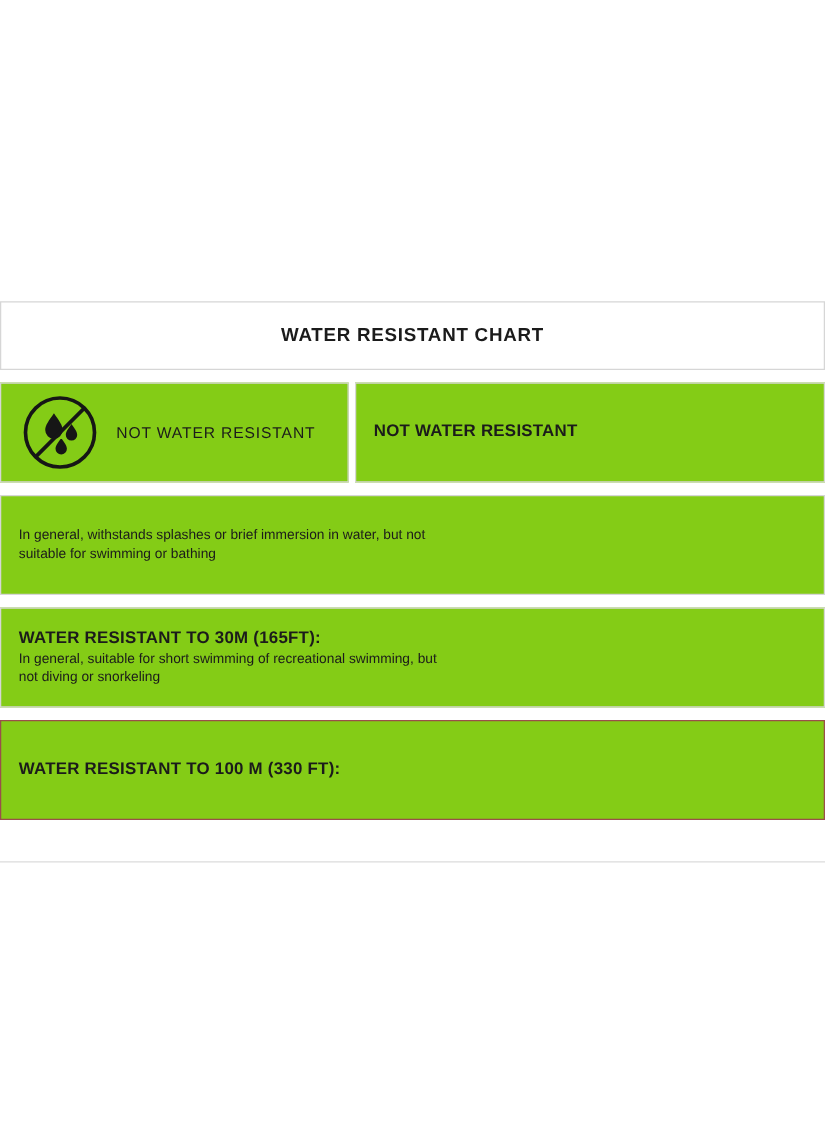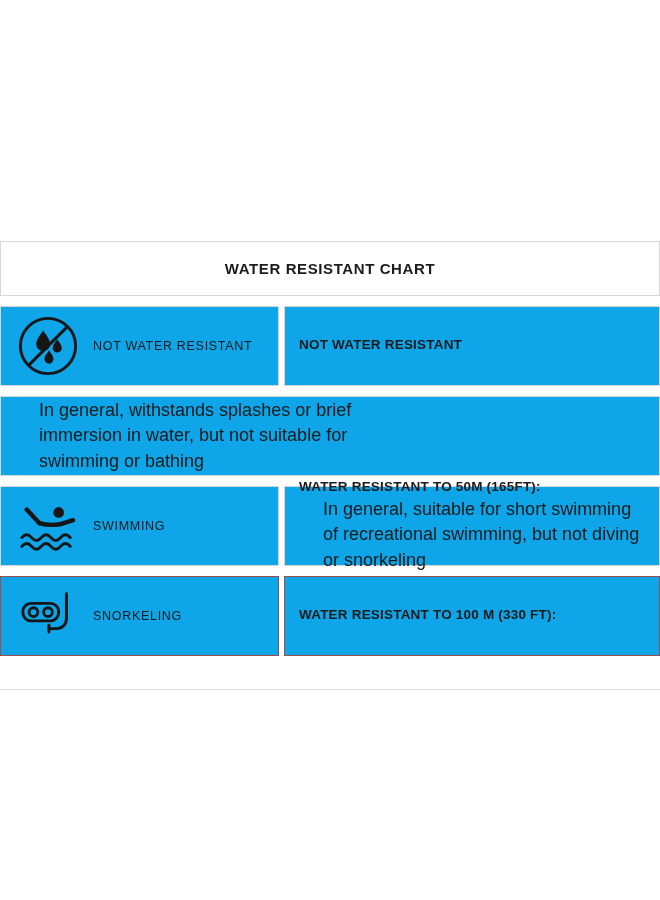"NOT WATER RESISTANT" .cell { background: #0ea5e9 -> #84cc16 }
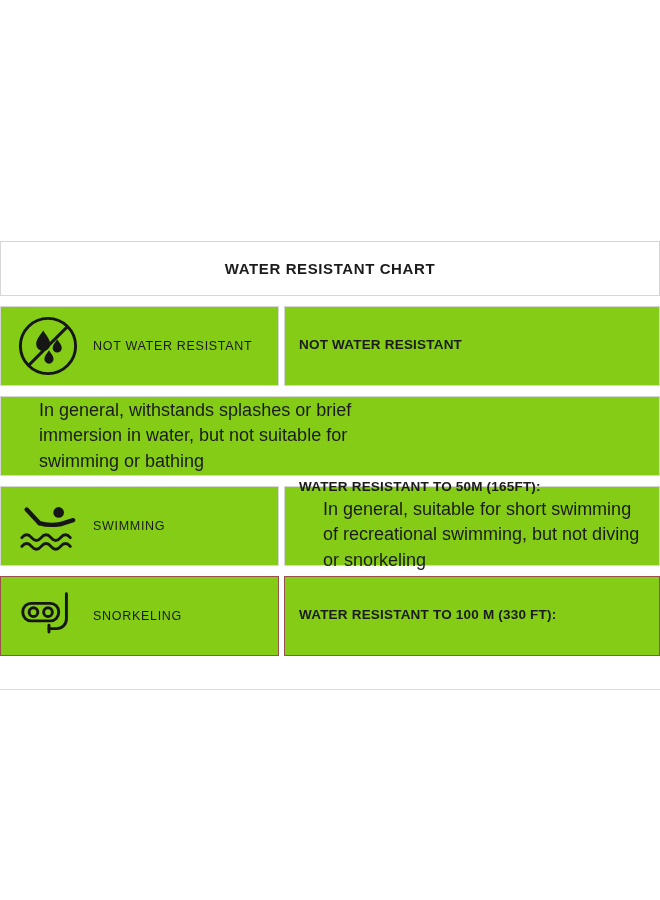"In general, withstands splashes or" .desc { font-size: 18px -> 11px; margin-left: 24px -> none }
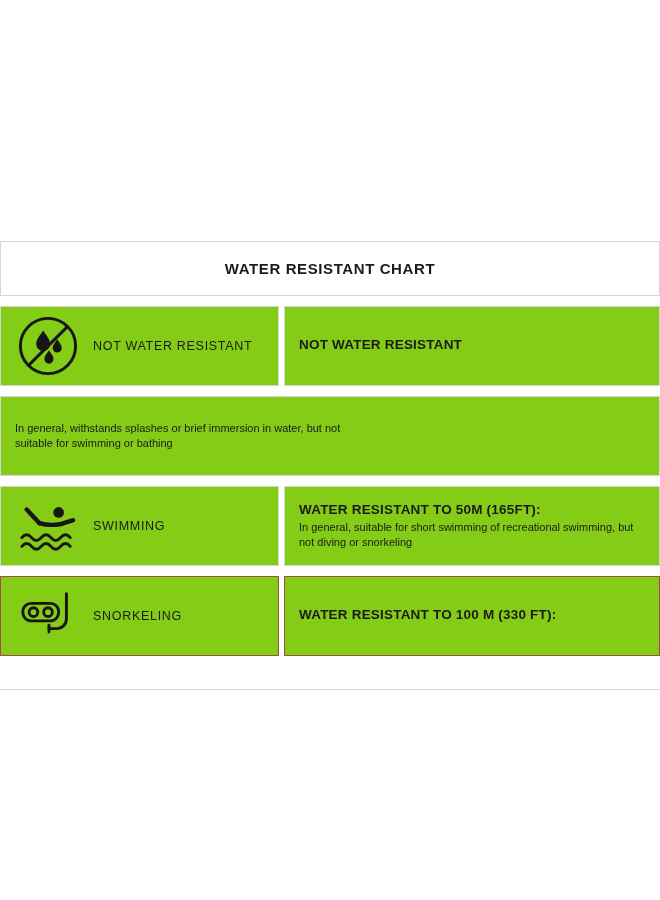"WATER RESISTANT TO 50M (165FT):" div.heading { text: 50M -> 30M }
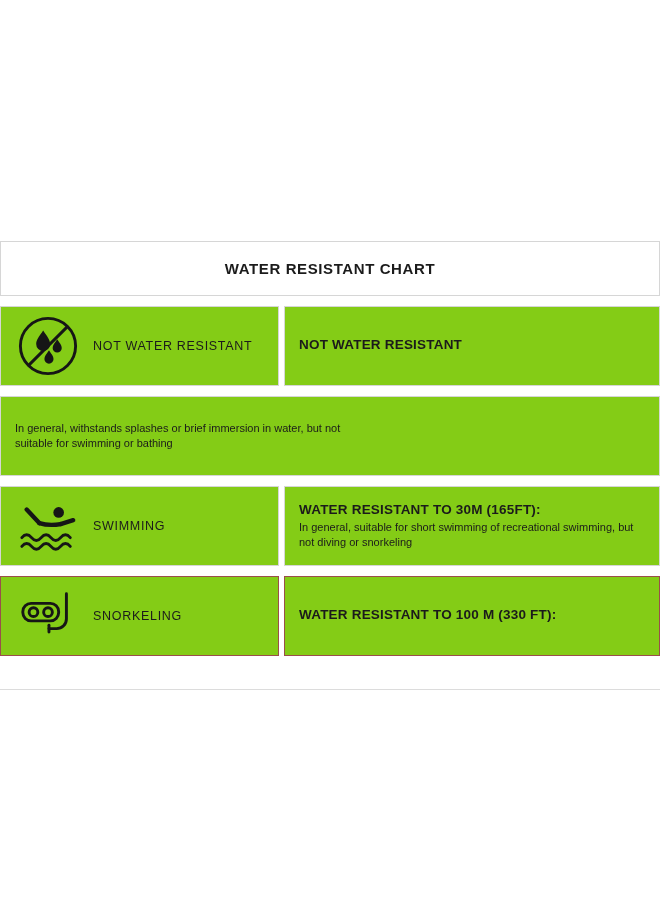"SWIMMING" div.cell { html: <div> <span> <svg> <g> <path></path> <path></path> <path></path> </g> <circle></circle> <g> <path></path> <path></path> </g> </svg> </span> <span>SWIMMING</span> </div> -> none }
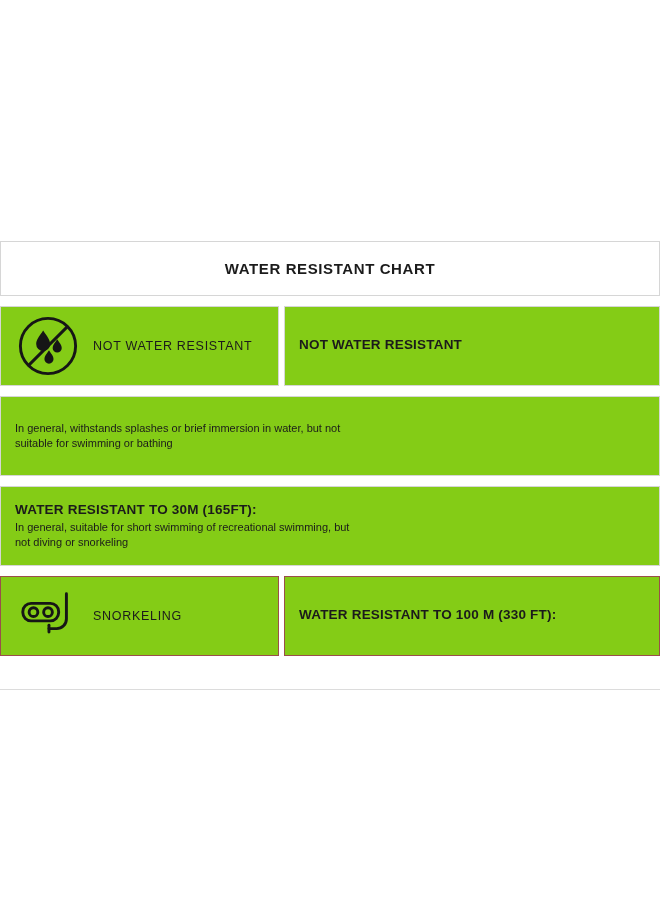"SNORKELING" div.cell { html: <div> <span> <svg> <g> <rect></rect> <circle></circle> <circle></circle> <path></path> <path></path> </g> </svg> </span> <span>SNORKELING</span> </div> -> none }
